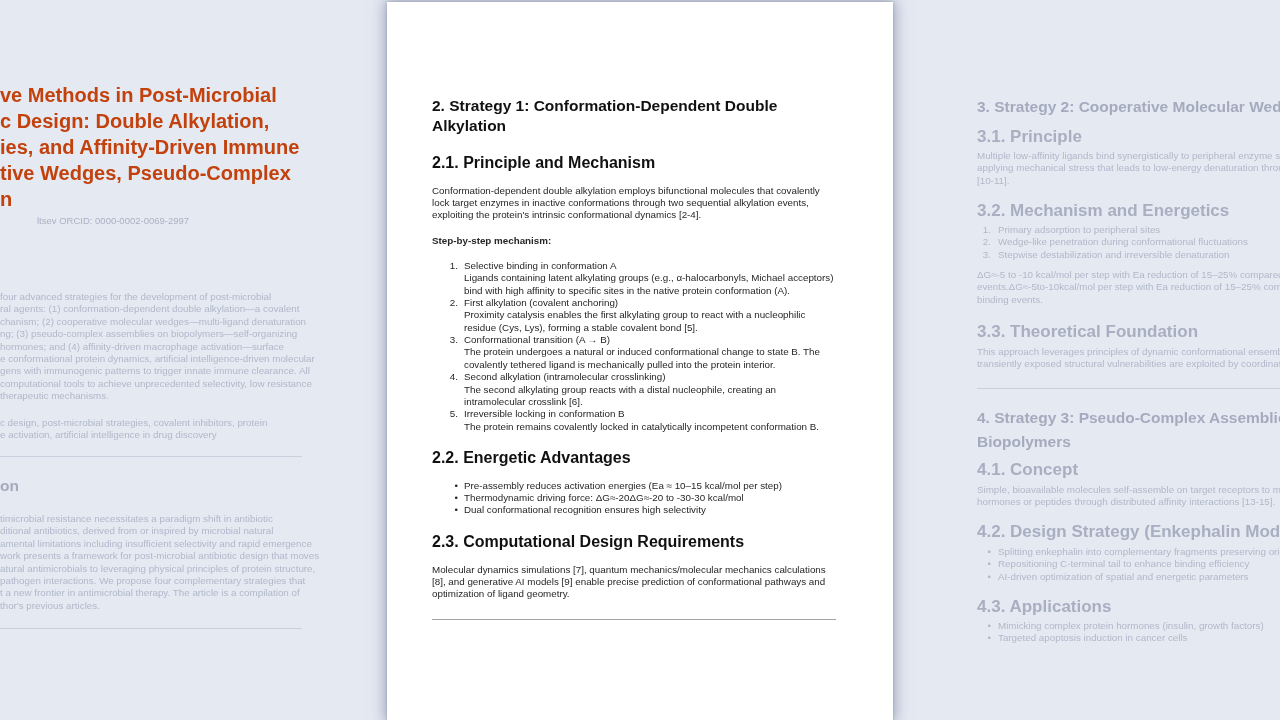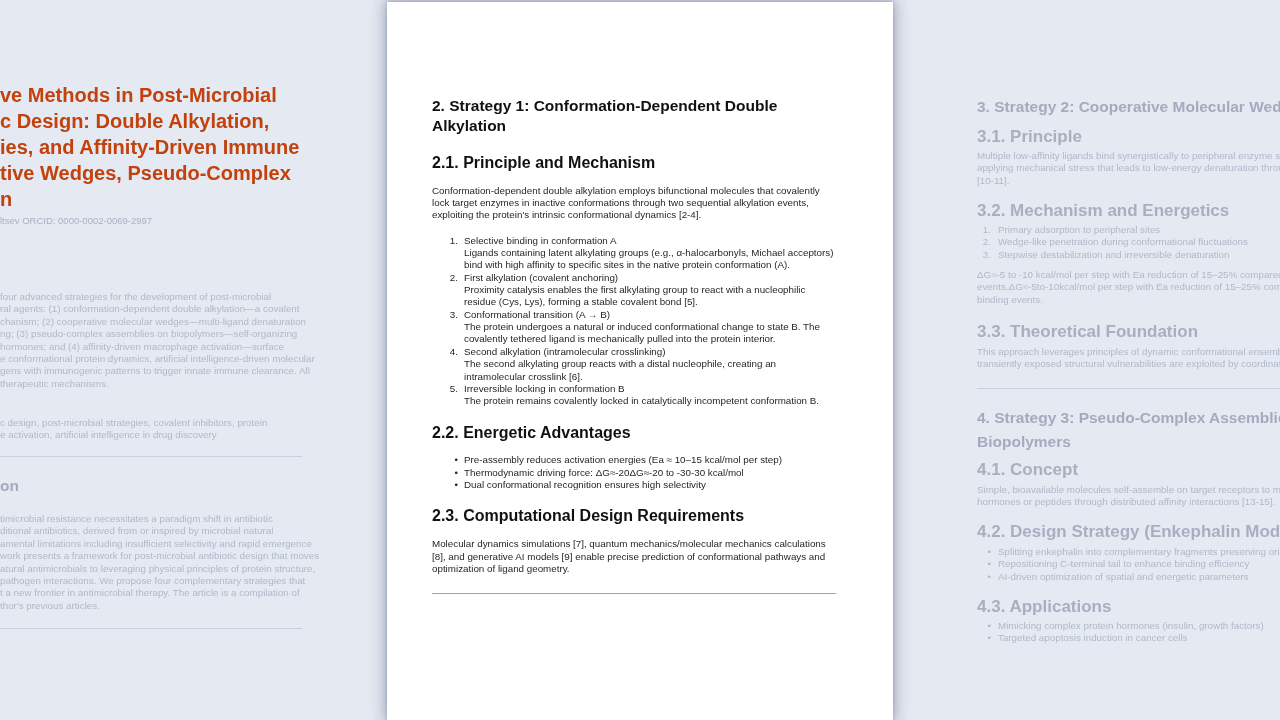"ltsev ORCID: 0000-0002-0069-2997" .l-byline { padding-left: none -> 37px }
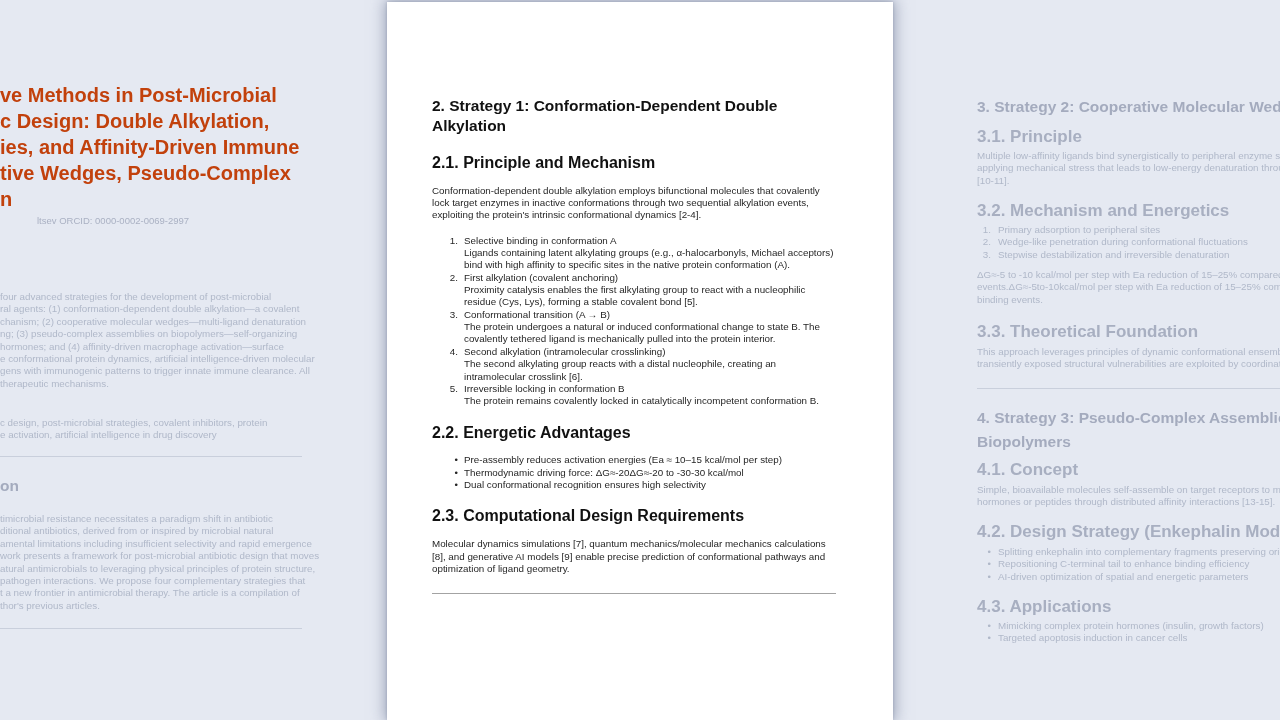"Step-by-step mechanism:" p.steps-label { html: none -> <p>Step-by-step mechanism:</p> }
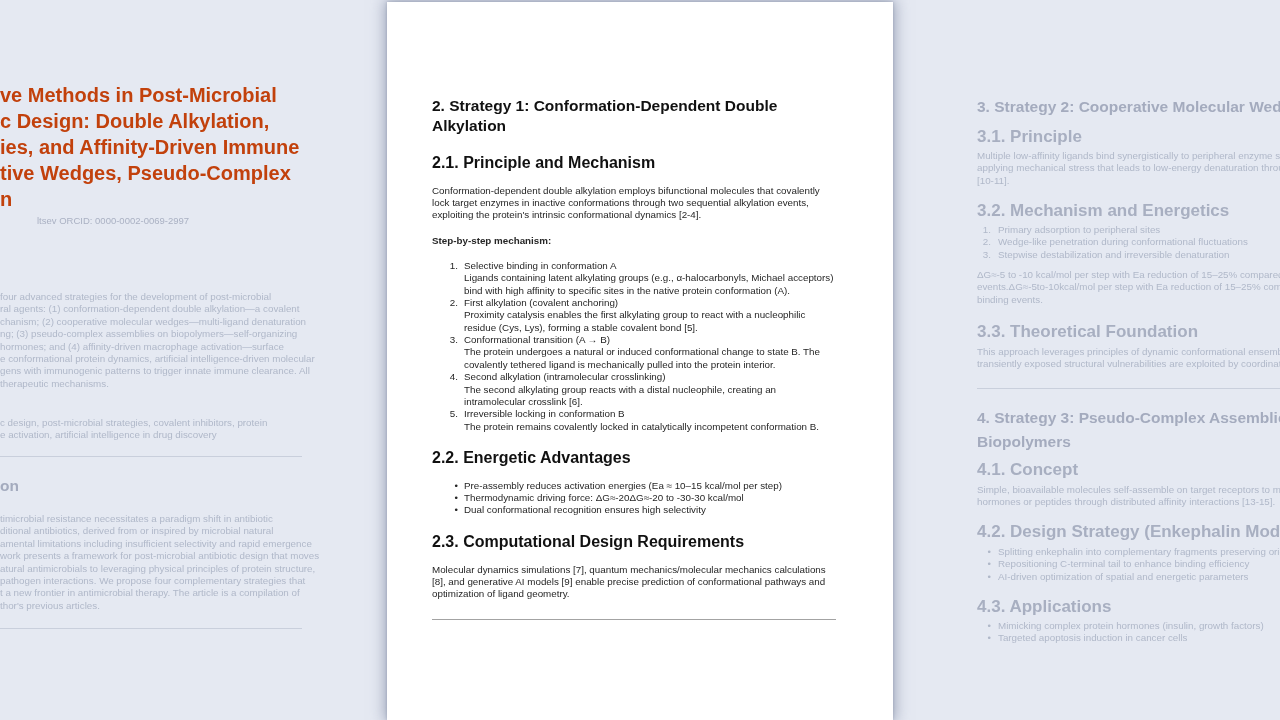"computational tools to achieve" div.line { html: none -> <div>computational tools to achieve unprecedented selectivity, low resistance</div> }
